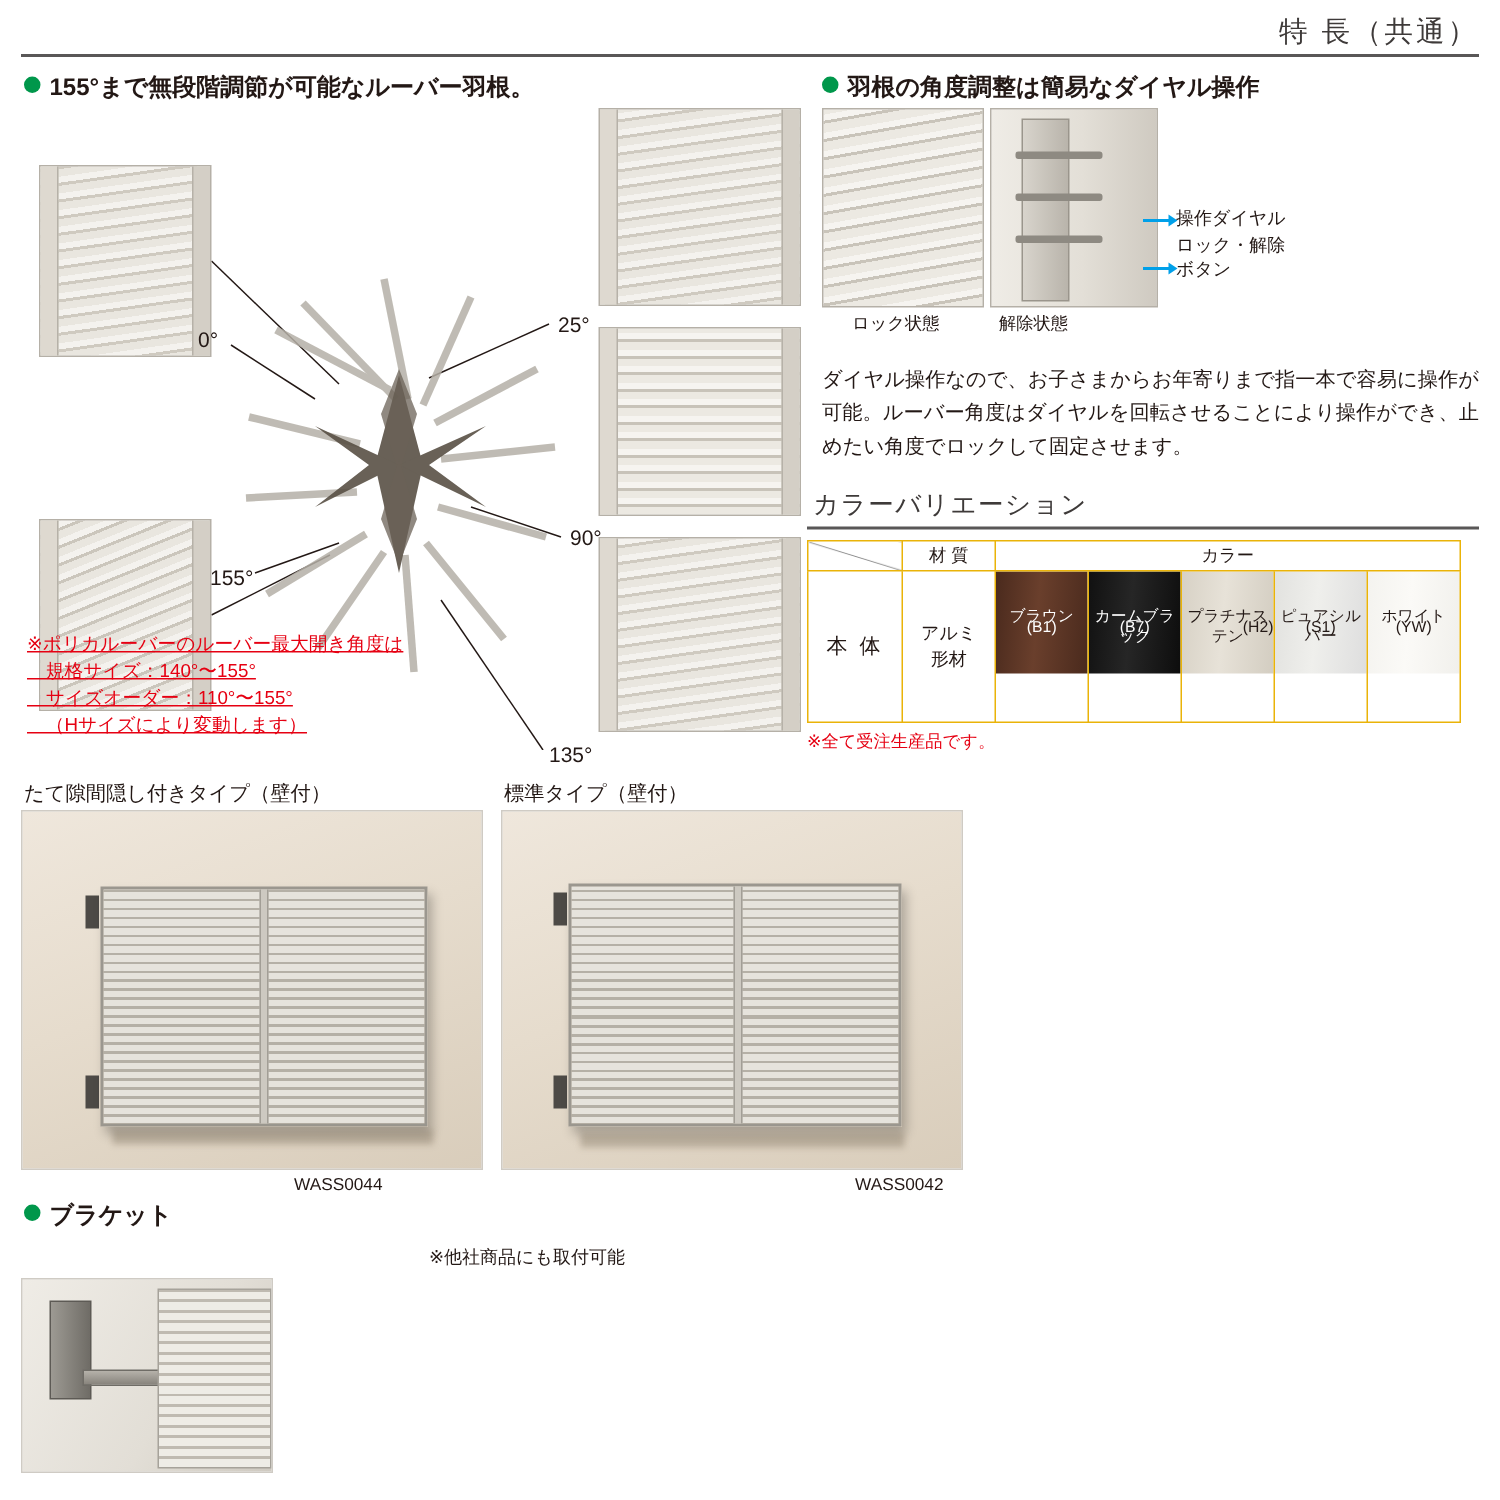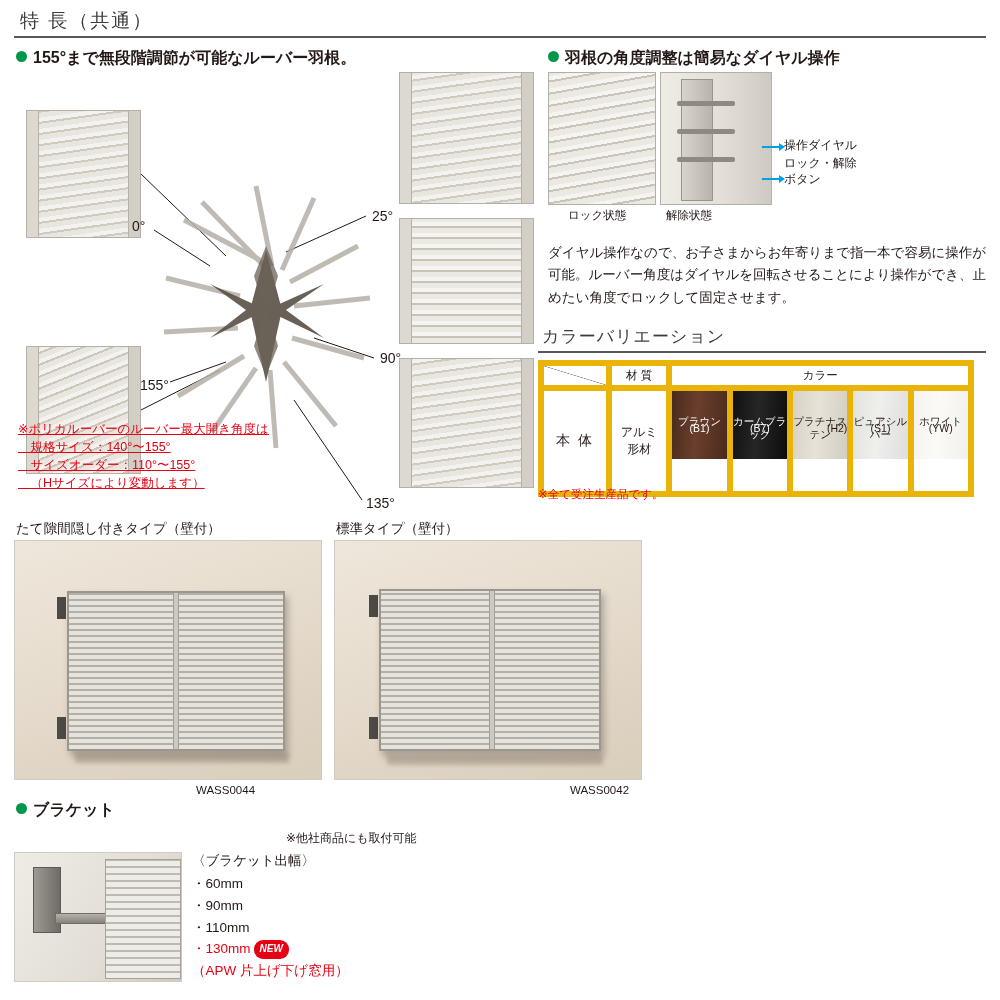"特 長（共通）" .section-title { text-align: none -> right }
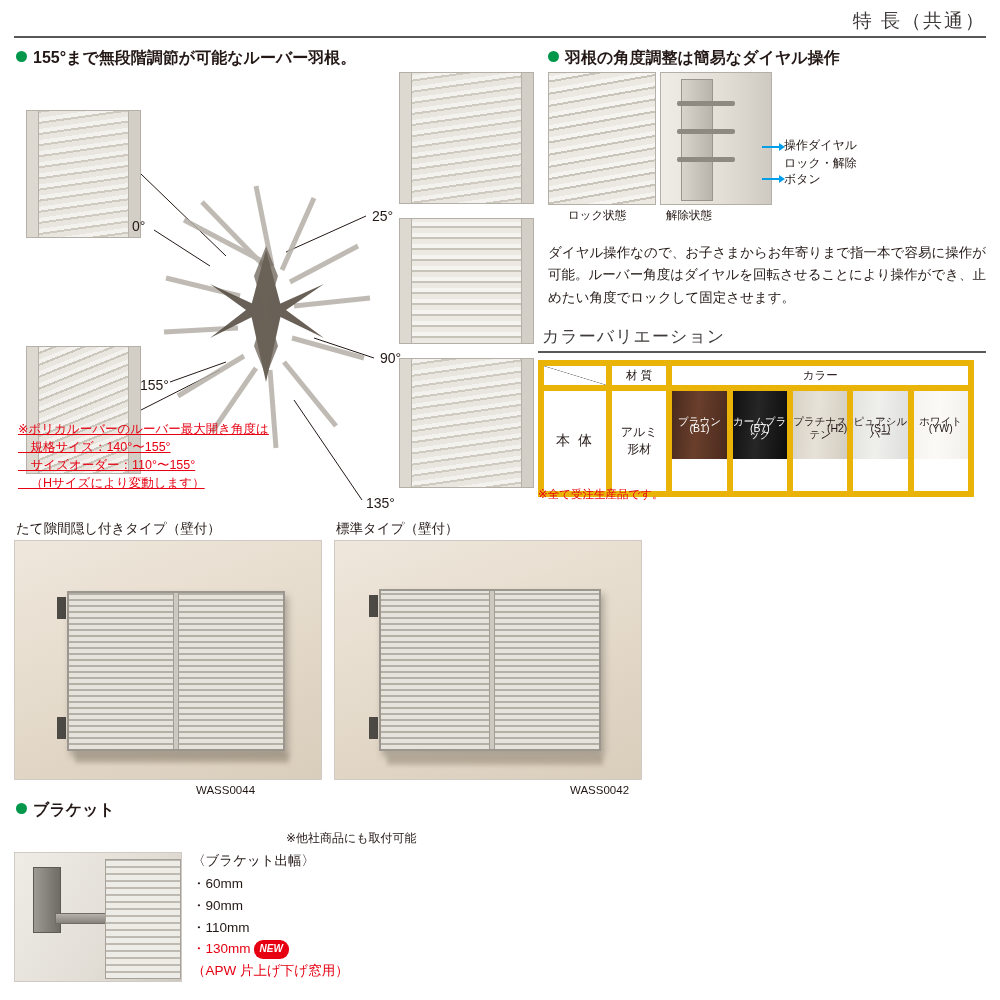"材 質" .color-table th,.color-table td { border: 6px solid #eab308 -> 1px solid #eab308 }
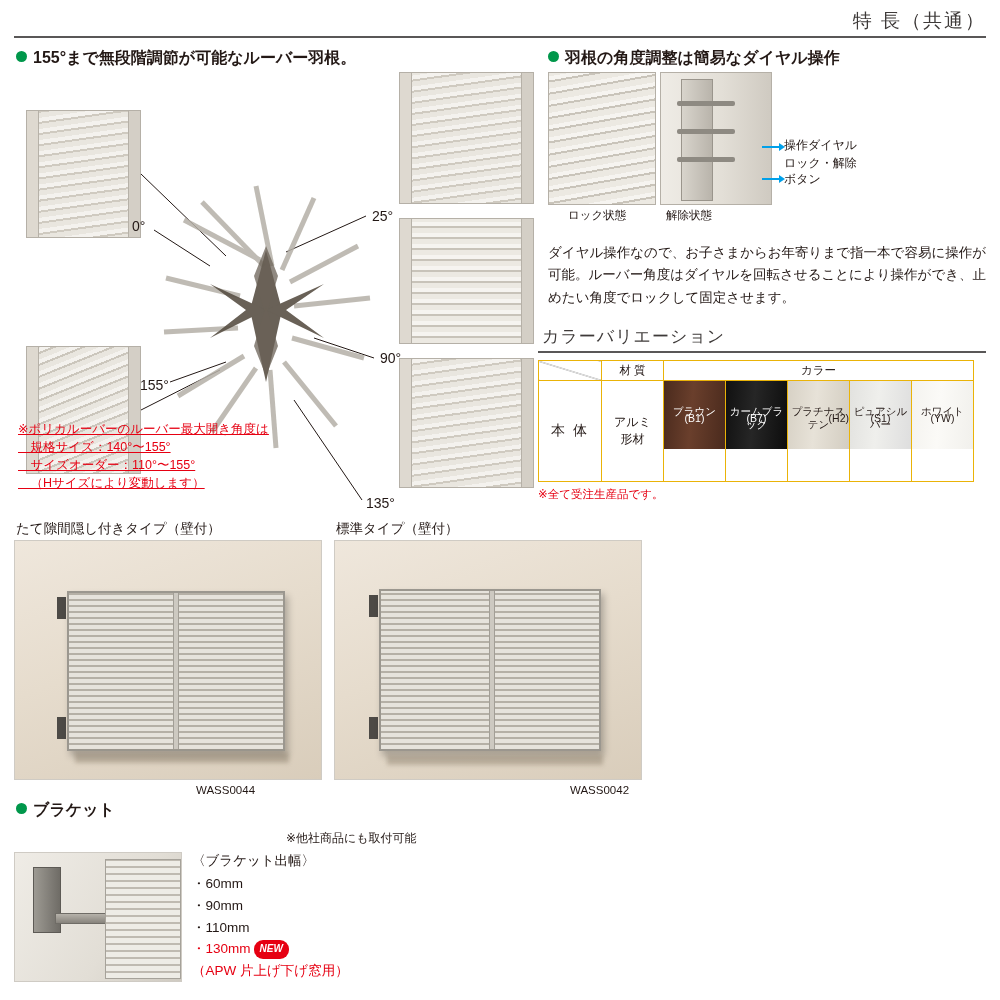"〈ブラケット出幅〉" div.br-list { html: <div> <div>〈ブラケット出幅〉</div> <div>・60mm</div> <div>・90mm</div> <div>・110mm</div> <div> <span>・130mm</span><span>NEW</span> </div> <div>（APW 片上げ下げ窓用）</div> </div> -> none }
